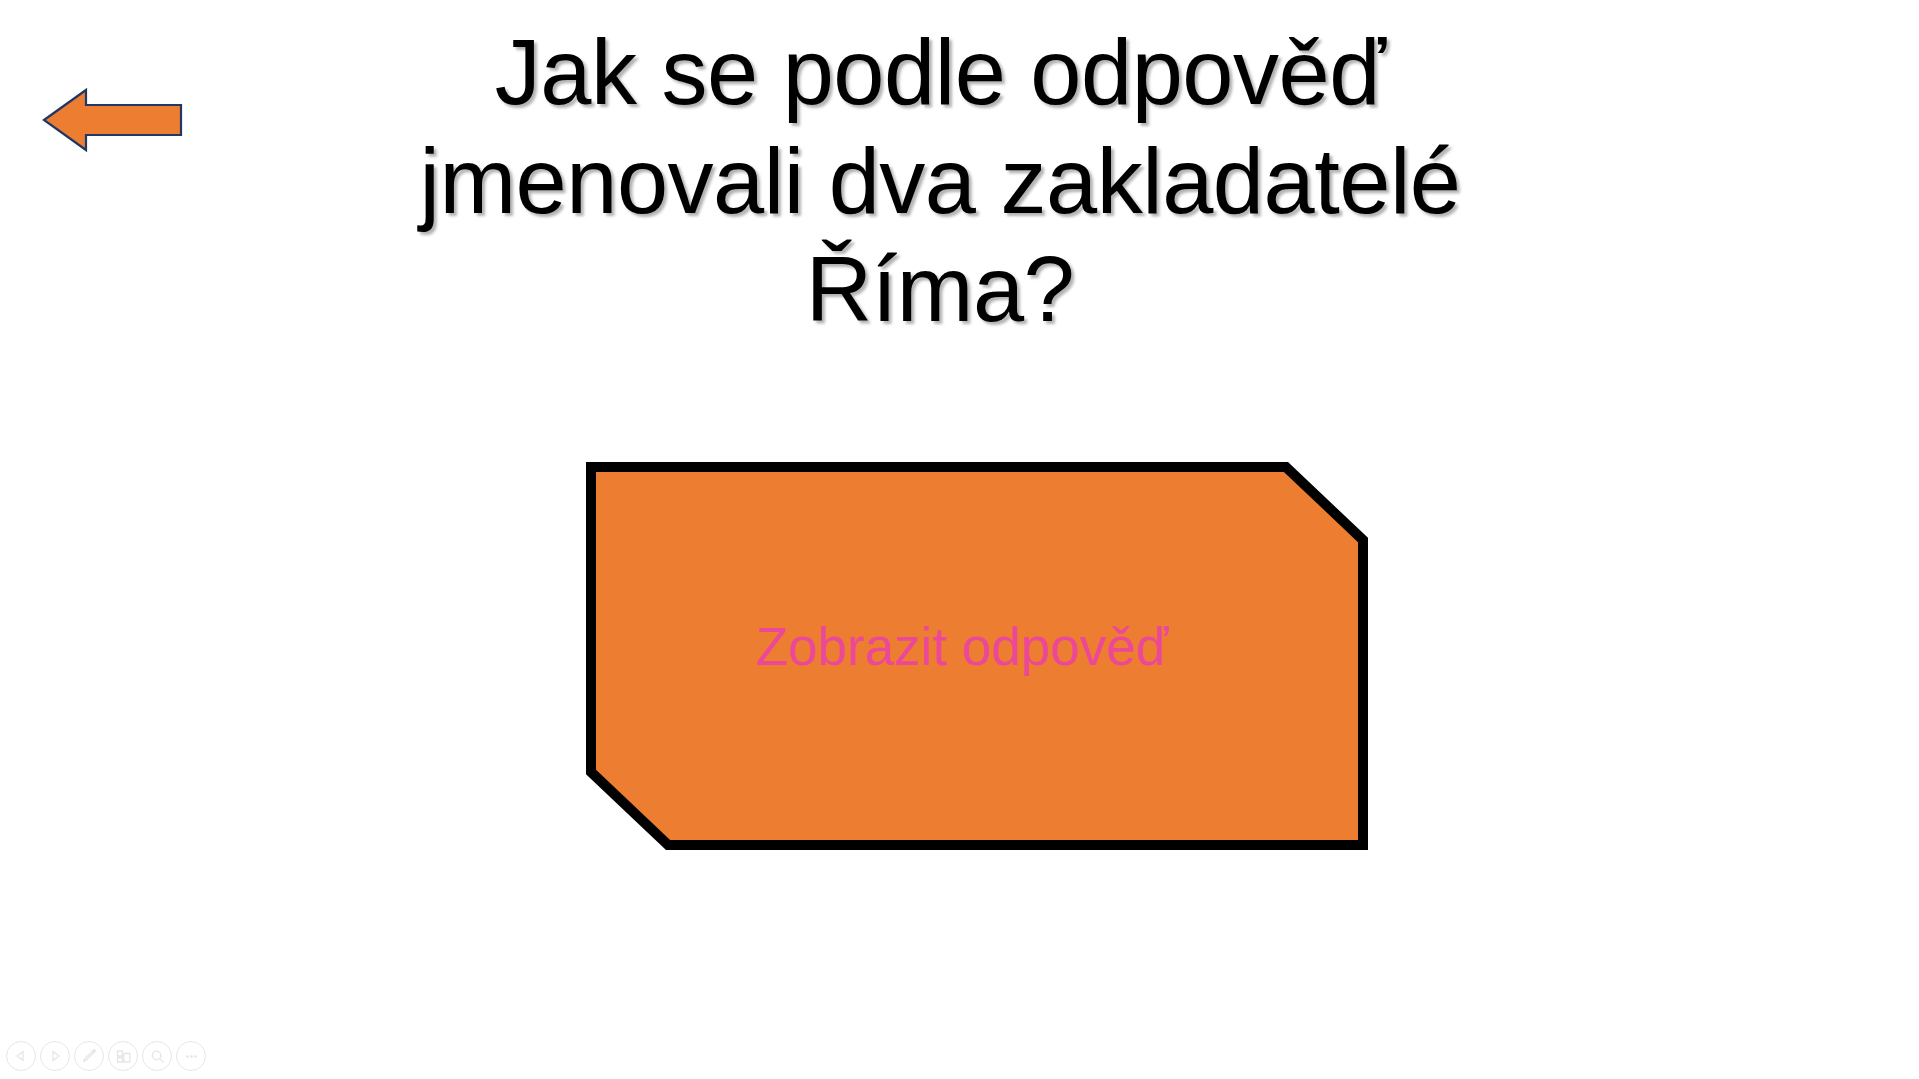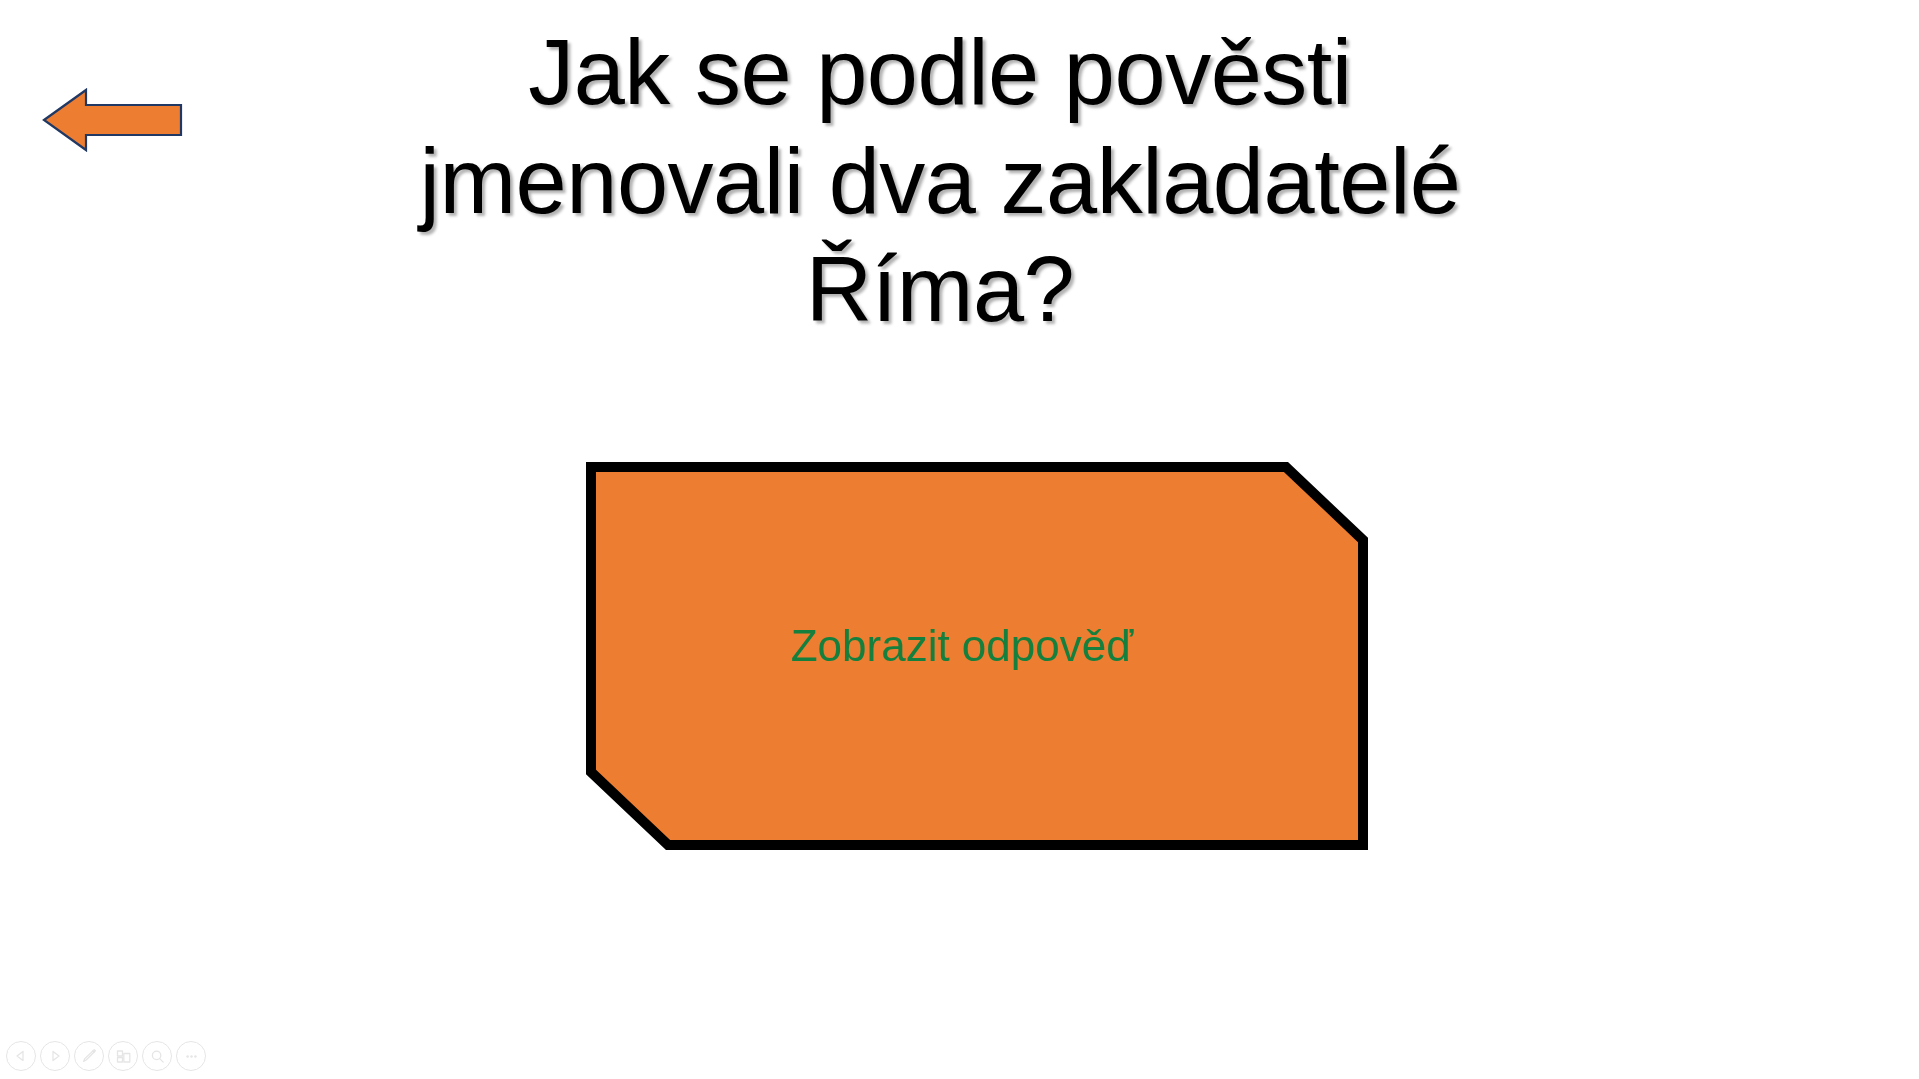"Jak se podle pověsti" div { text: pověsti -> odpověď }
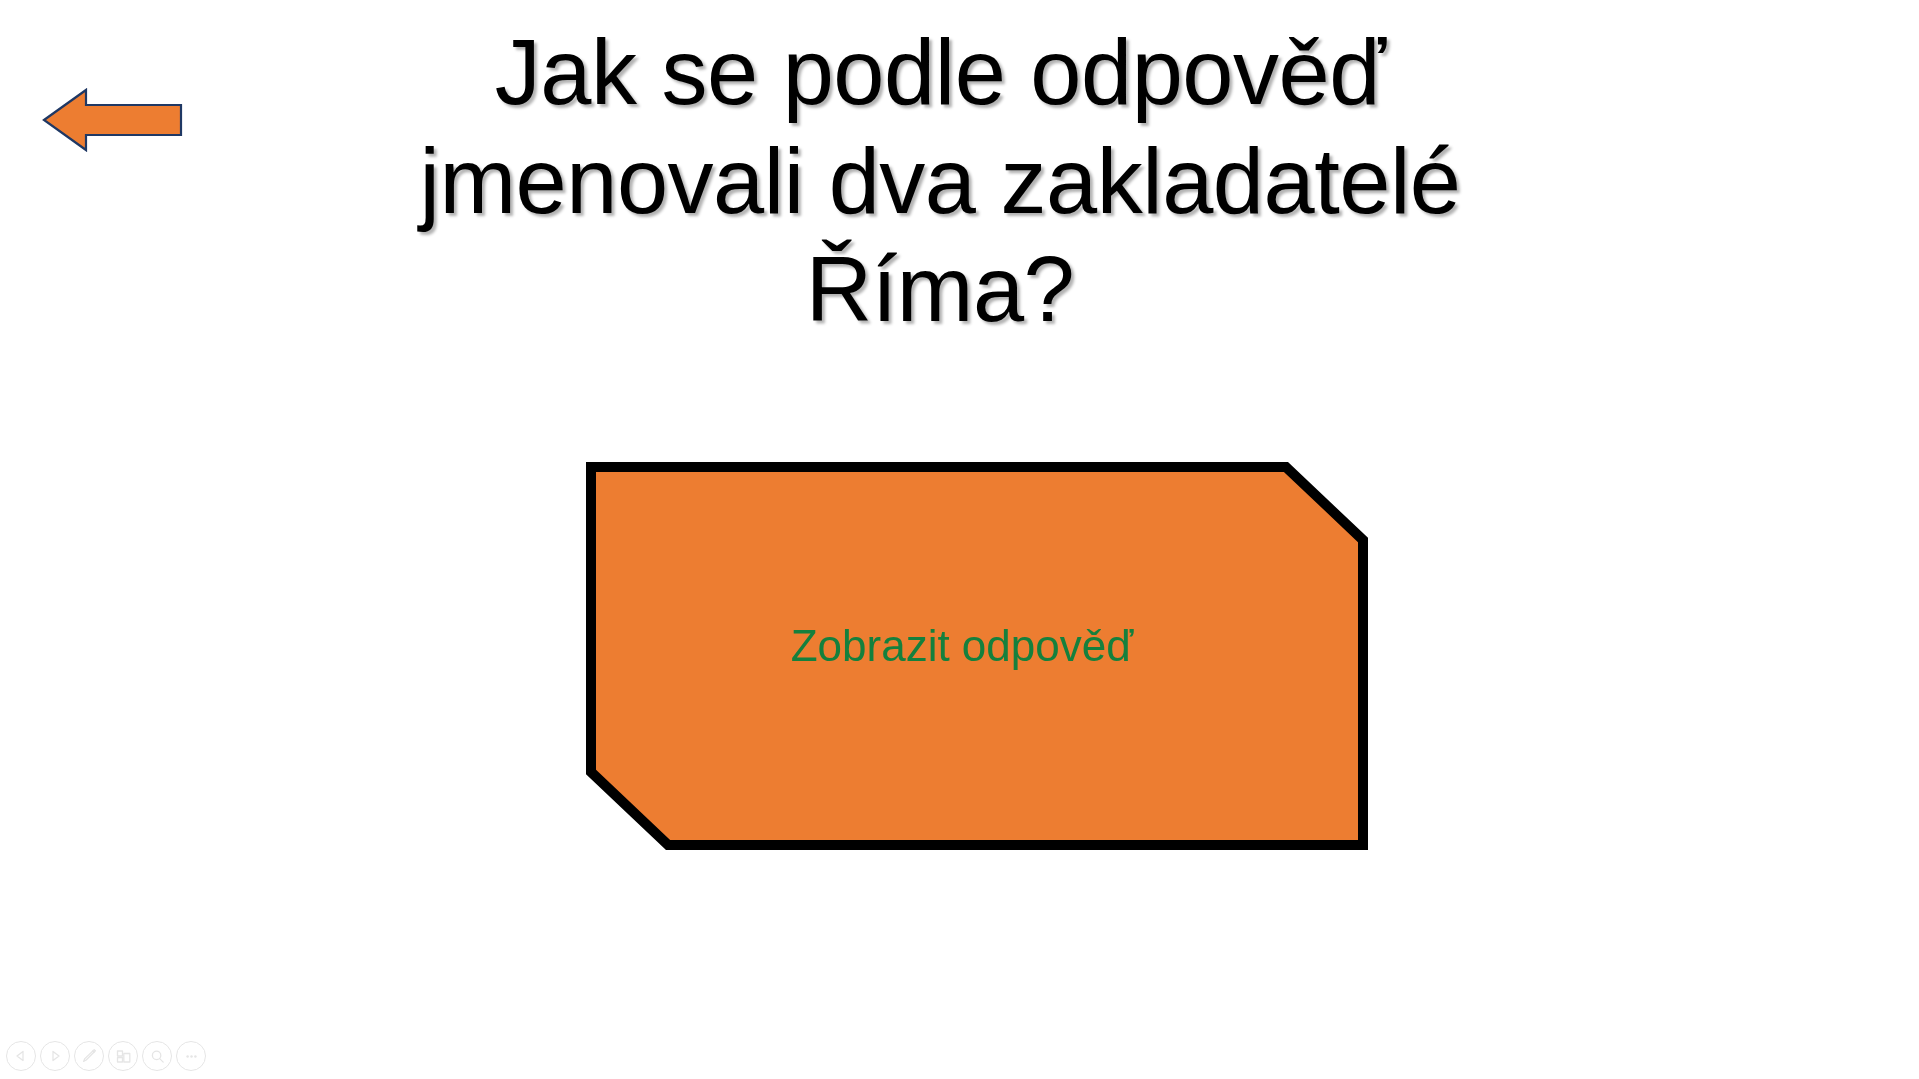"Zobrazit odpověď" #reveal-answer-label { color: #15803d -> #ec4899; font-size: 44px -> 53px }
